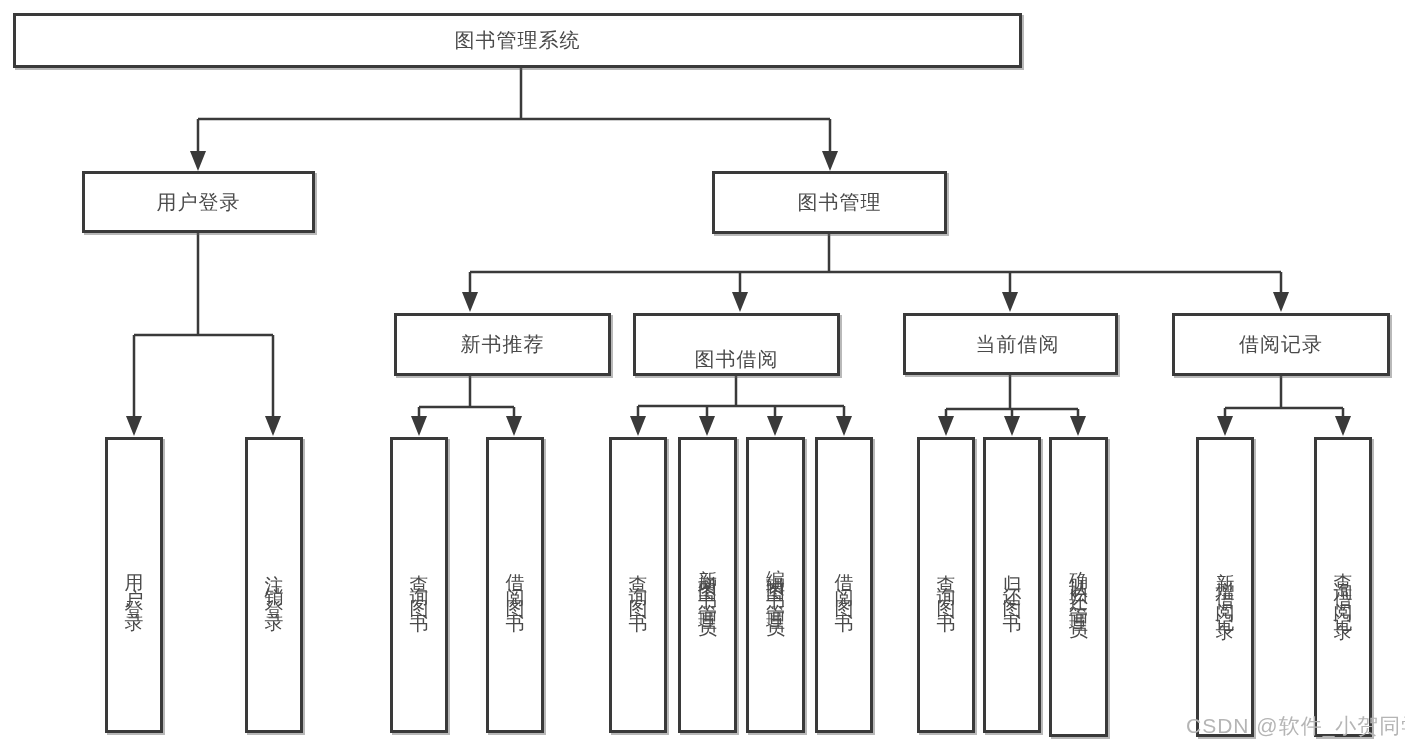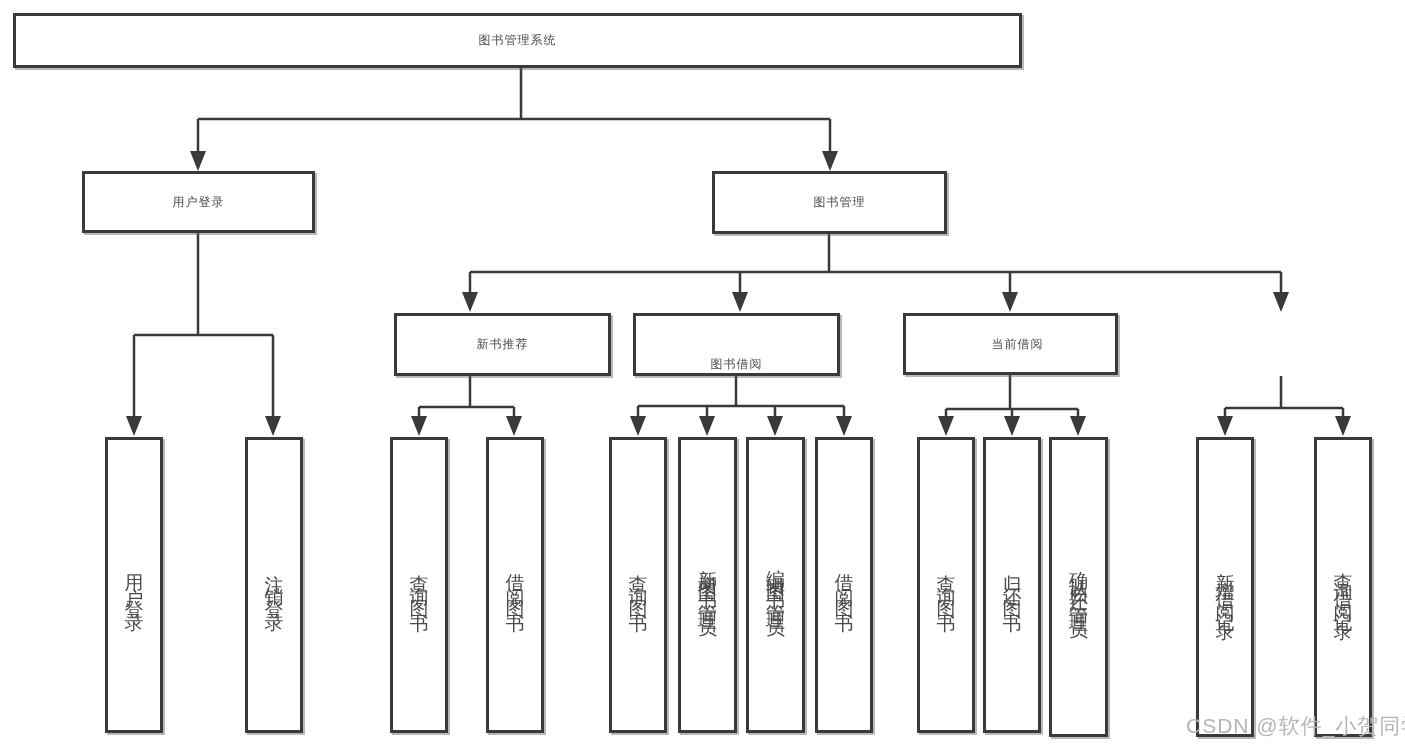"图书管理系统" .node { font-size: 12px -> 20px }
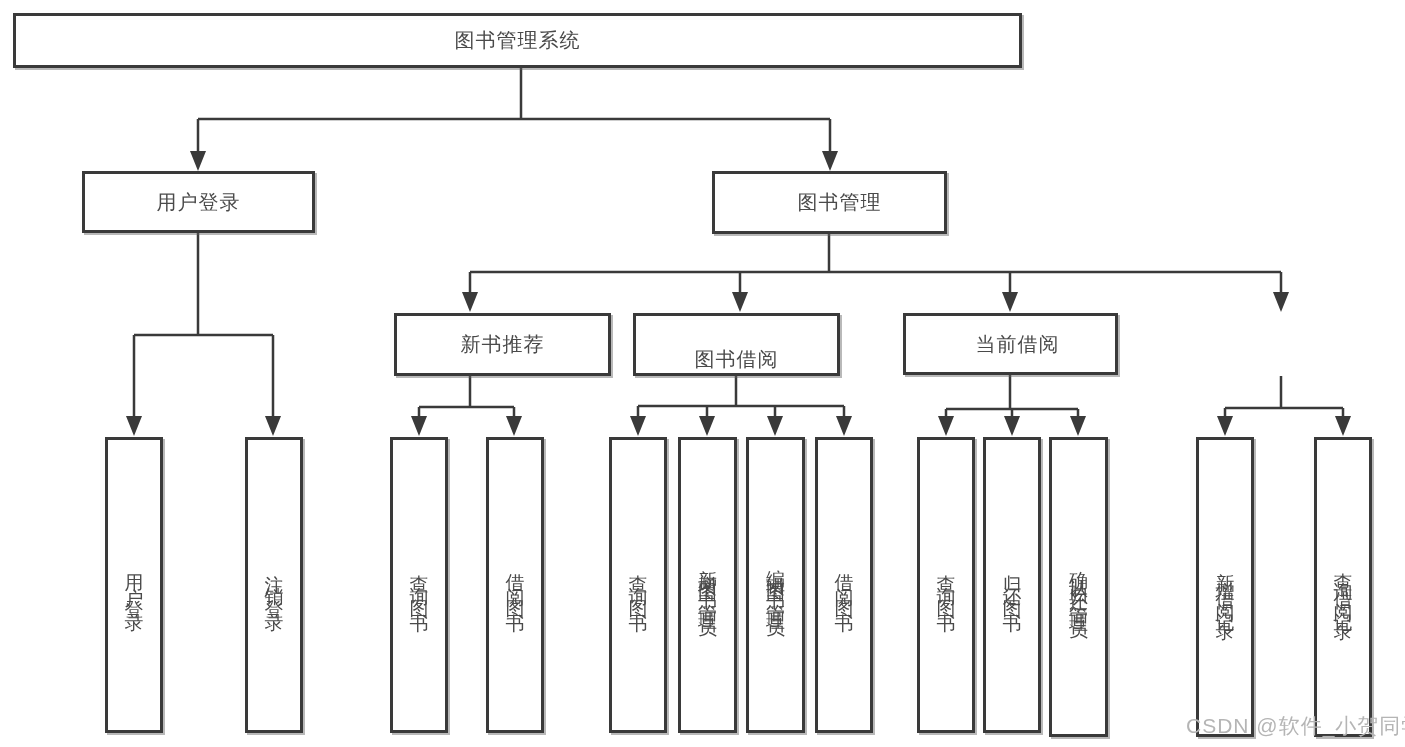"借阅记录" div.node { html: none -> <div> <span>借阅记录</span> </div> }
